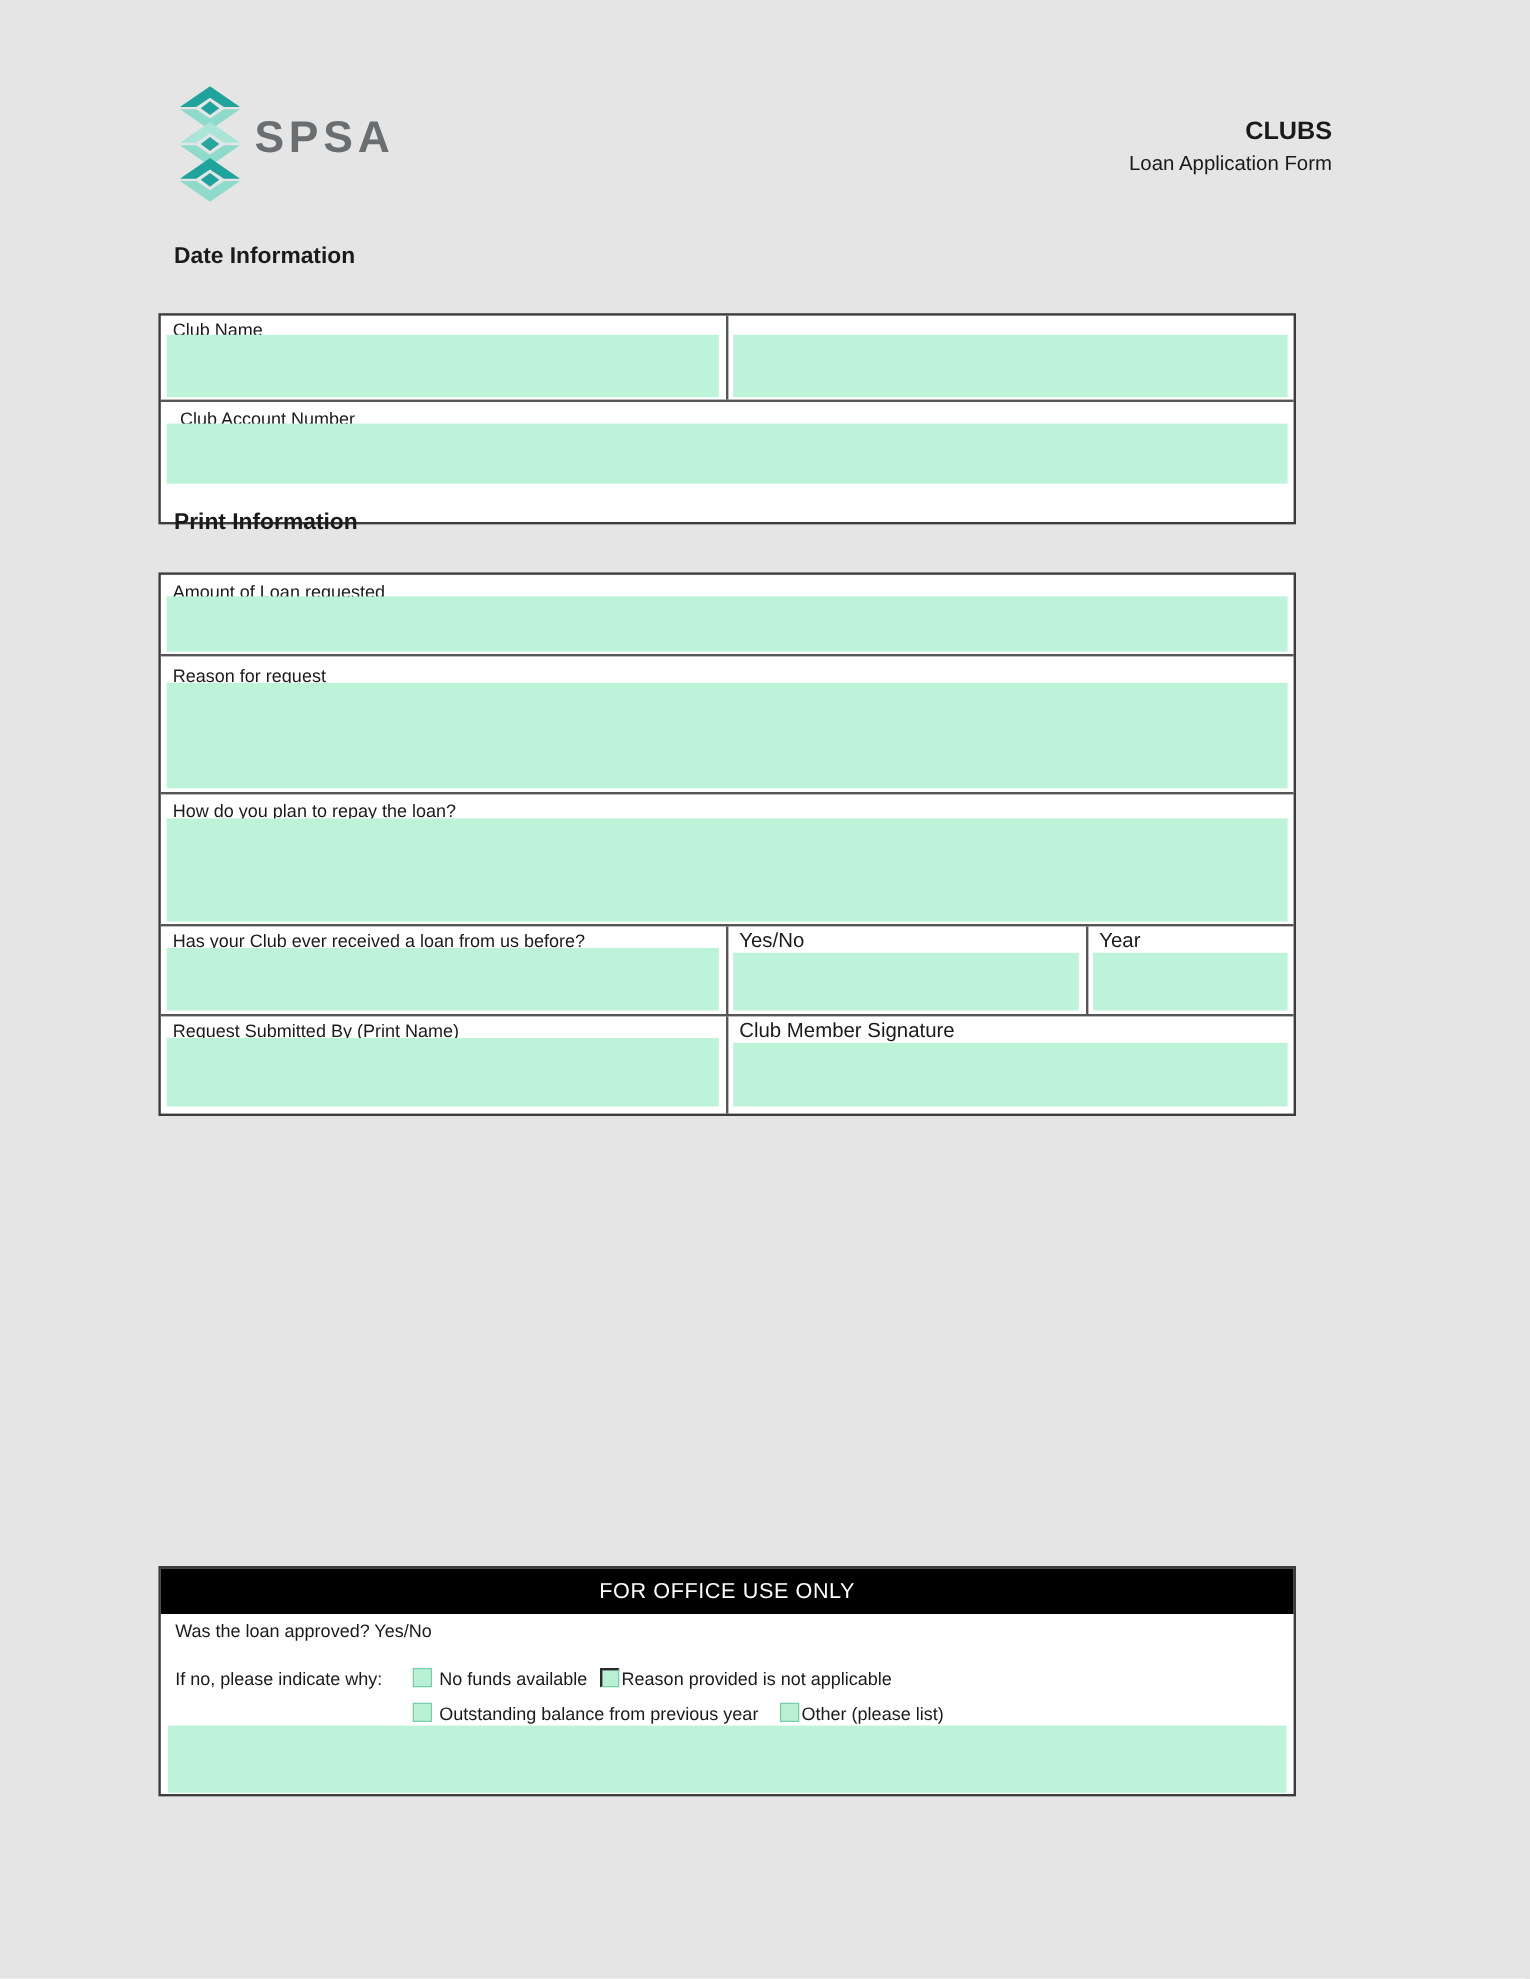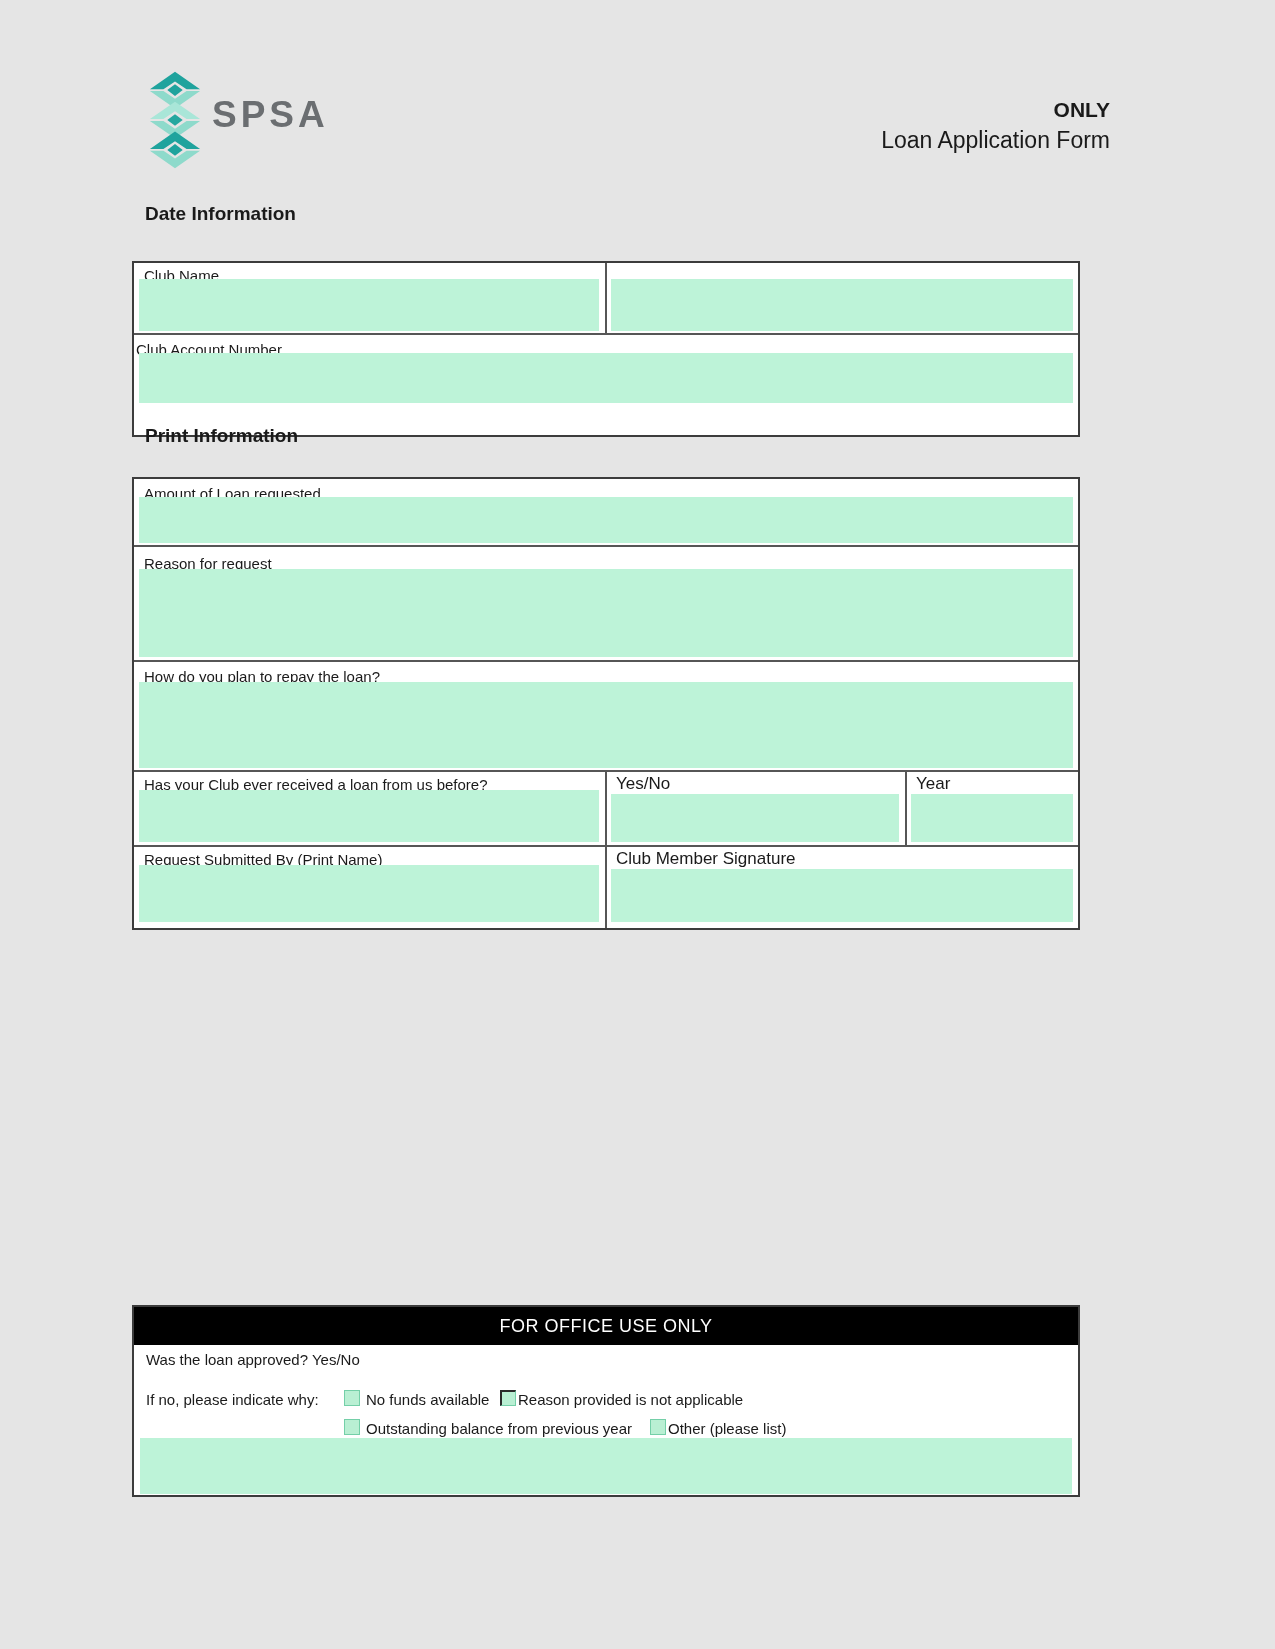"ONLY" div.title-doc-type { text: ONLY -> CLUBS }
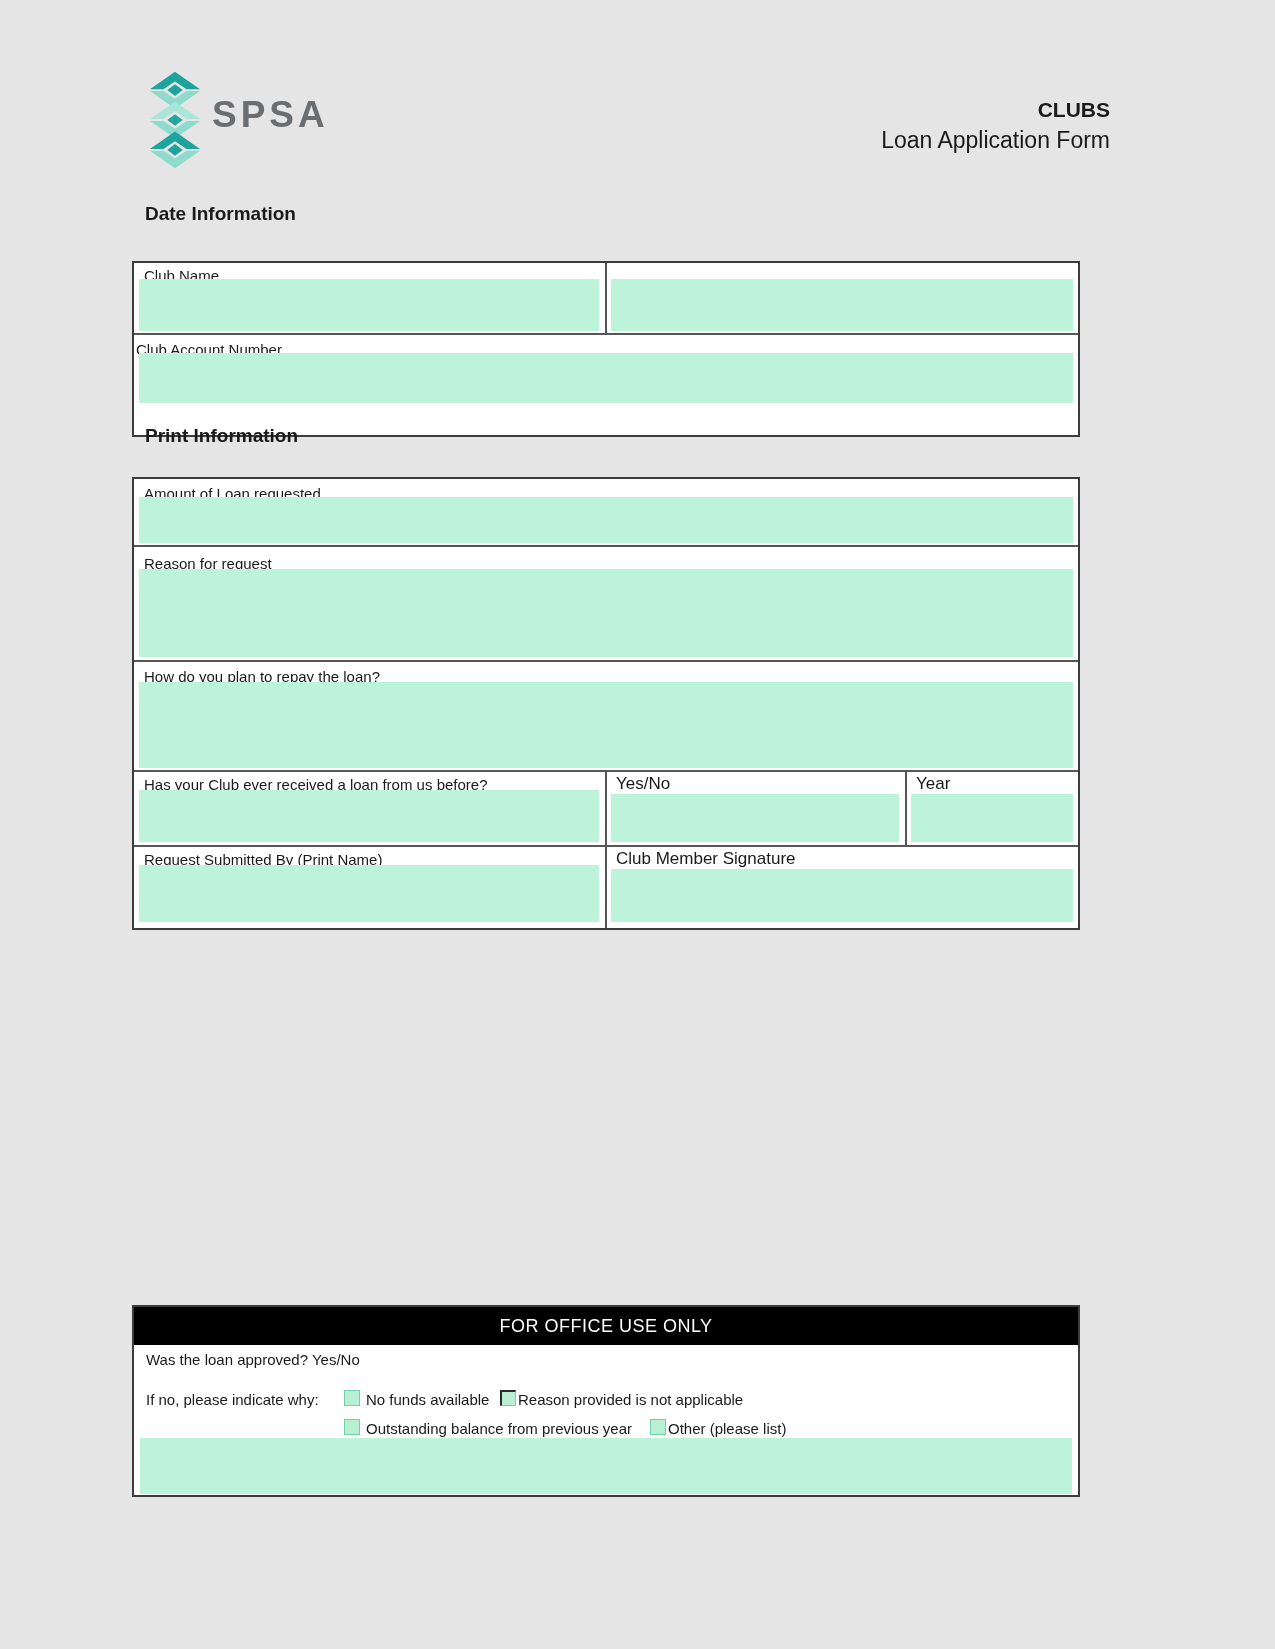"Loan Application Form" .title-doc-name { font-size: 23px -> 17px }
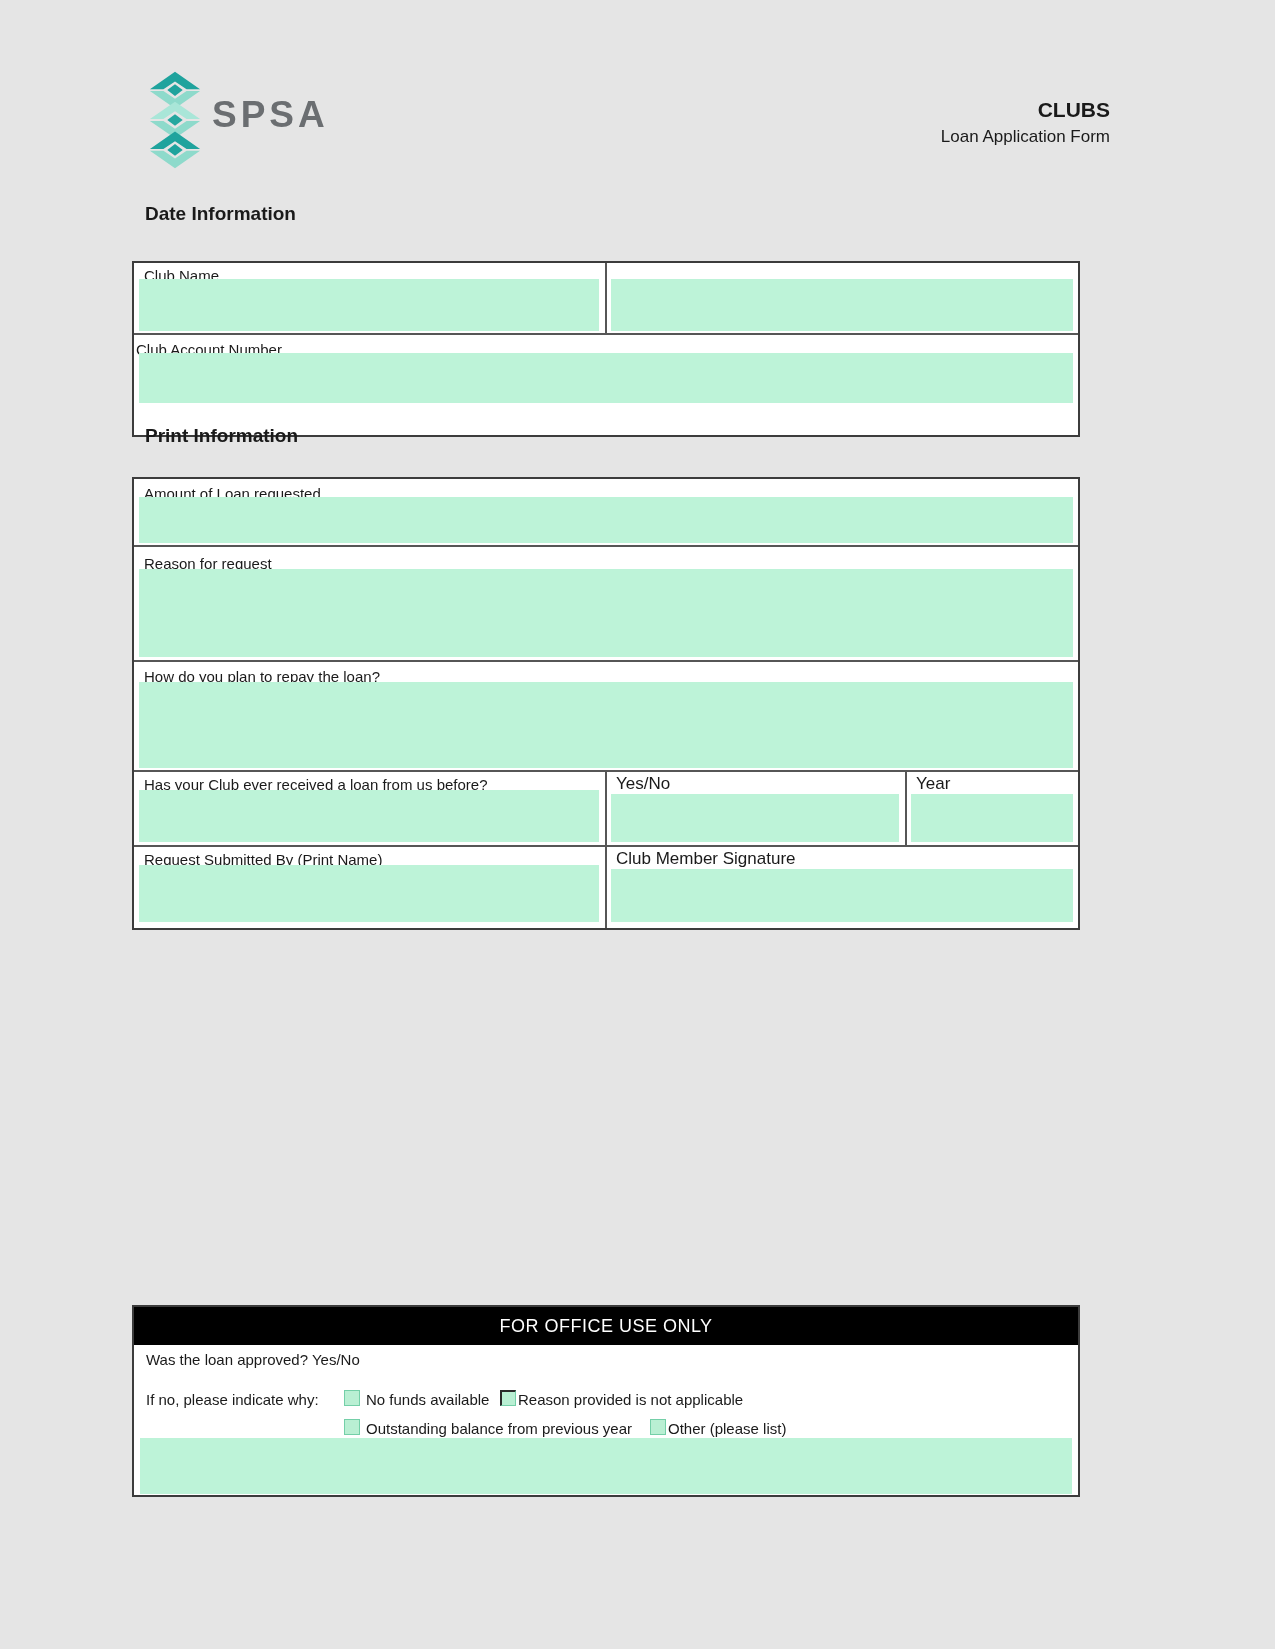"Club Account Number" div.cell-label { left: 2px -> 16px }
